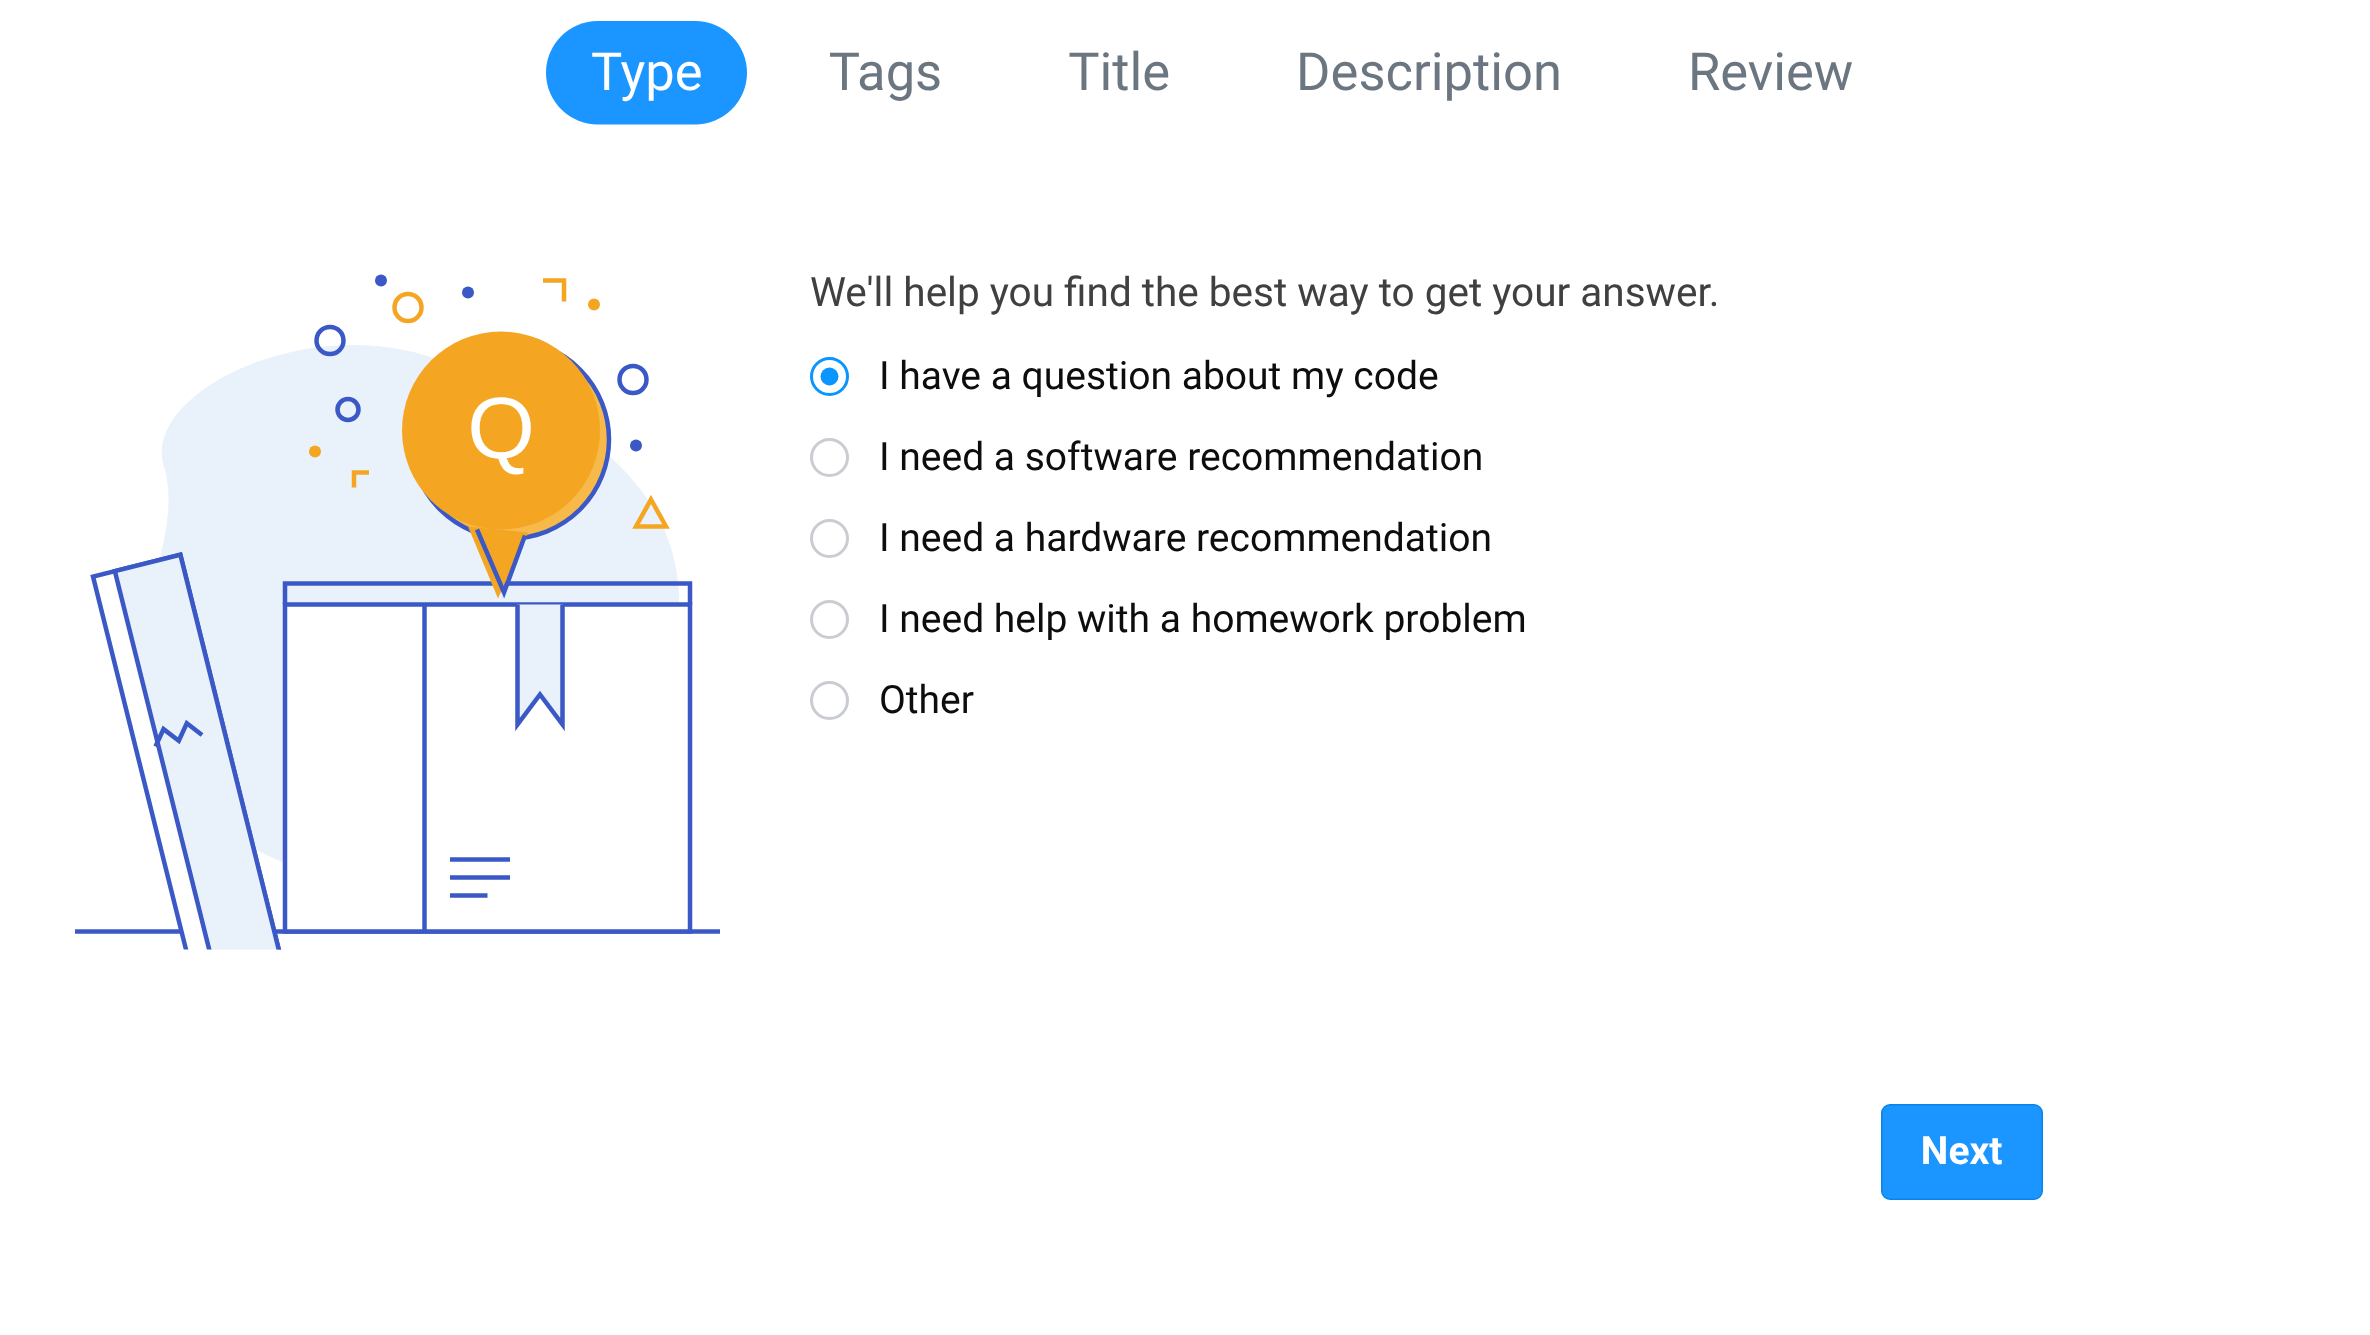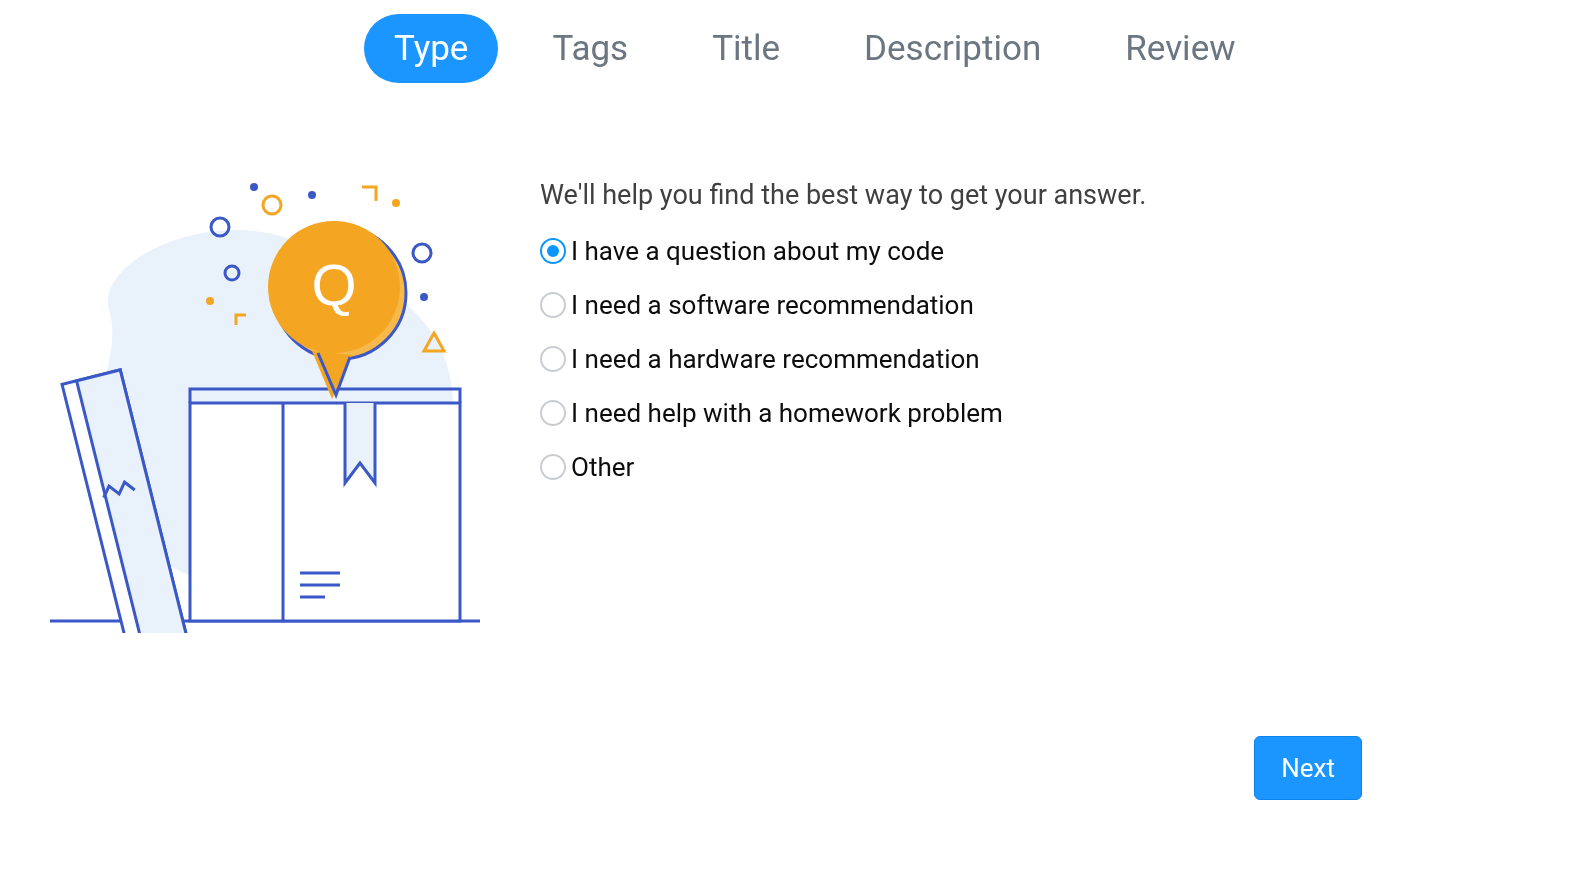"I have a question about" .option { gap: 5px -> 20px }
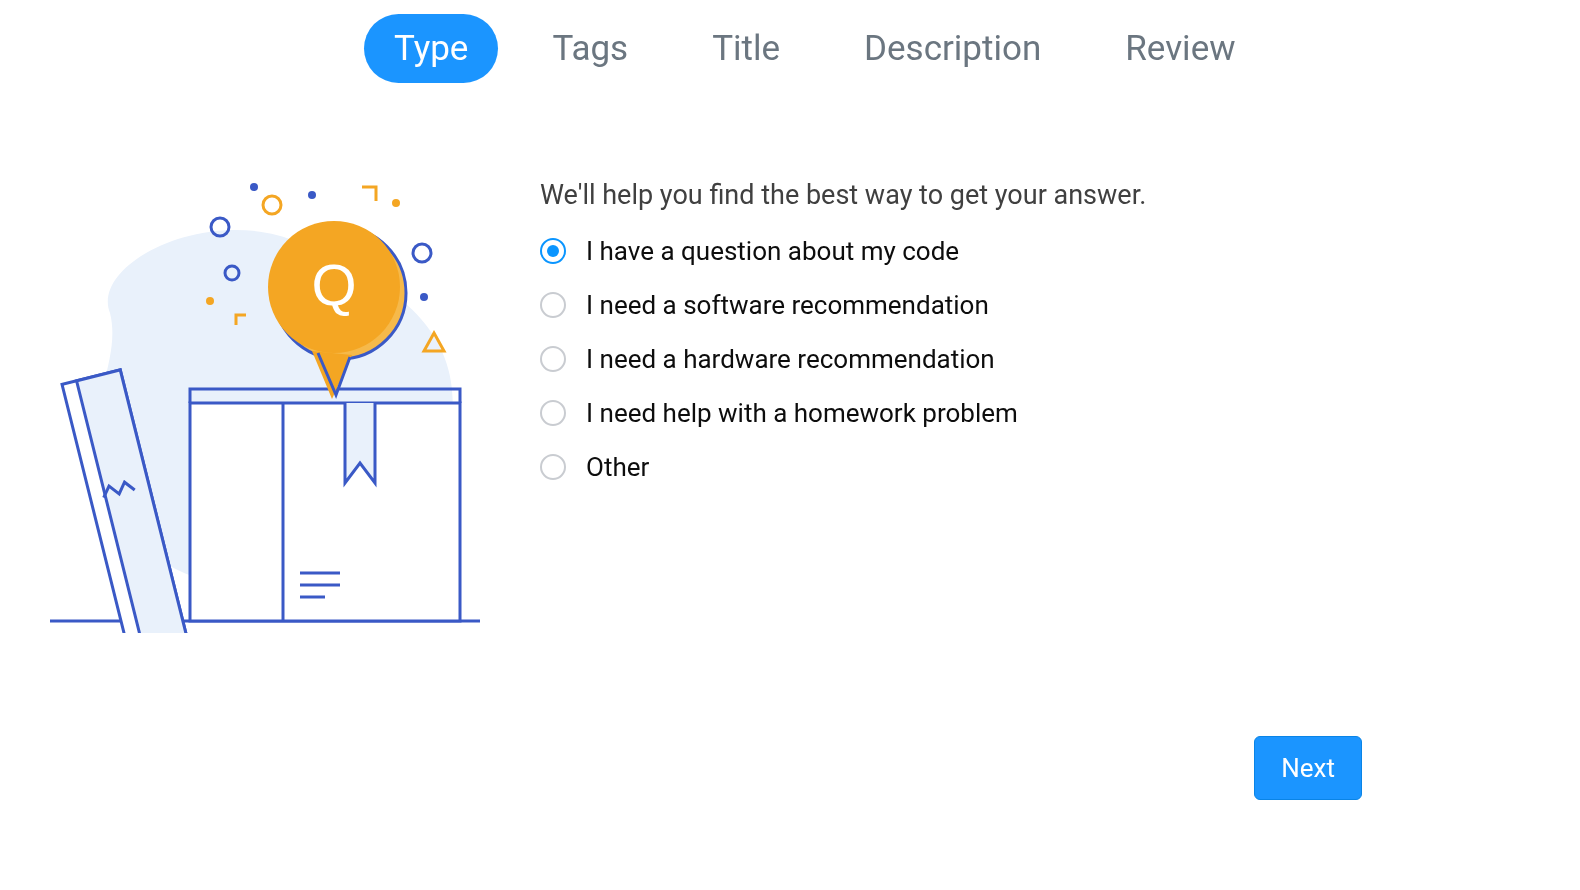"Next" .next-btn { font-weight: 400 -> 700 }
